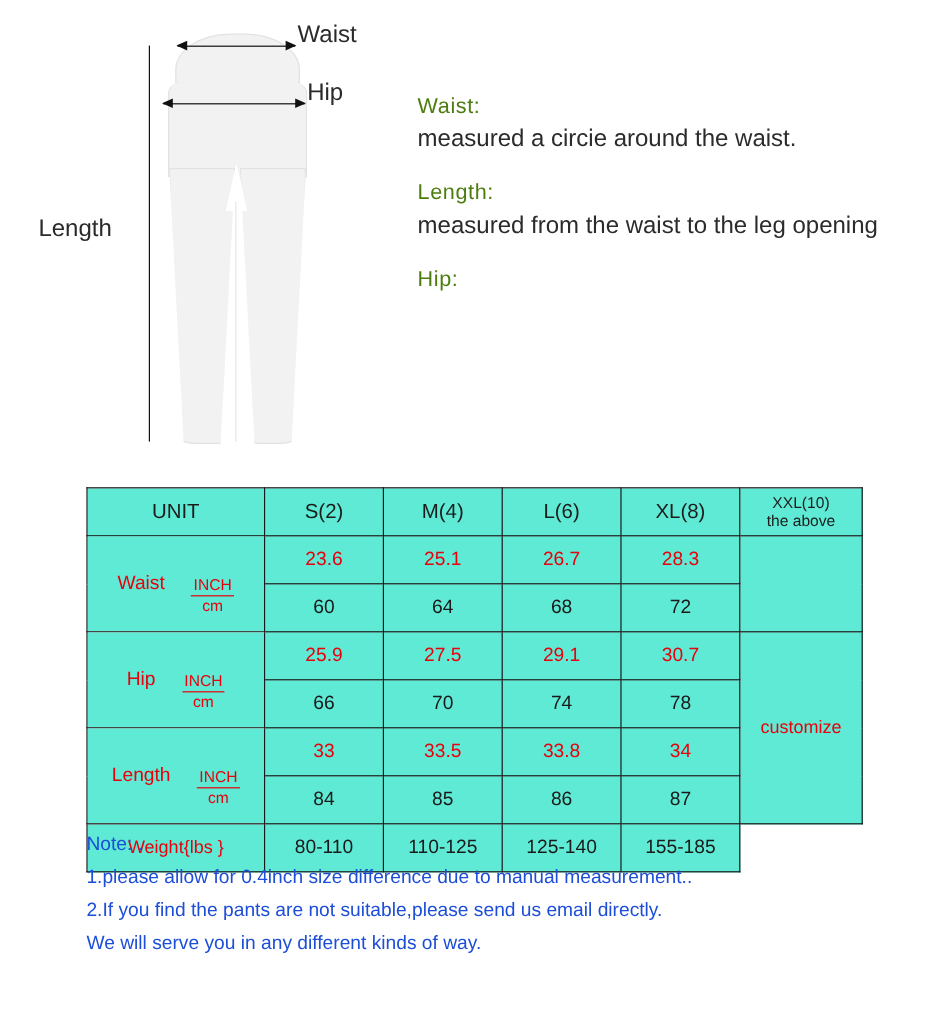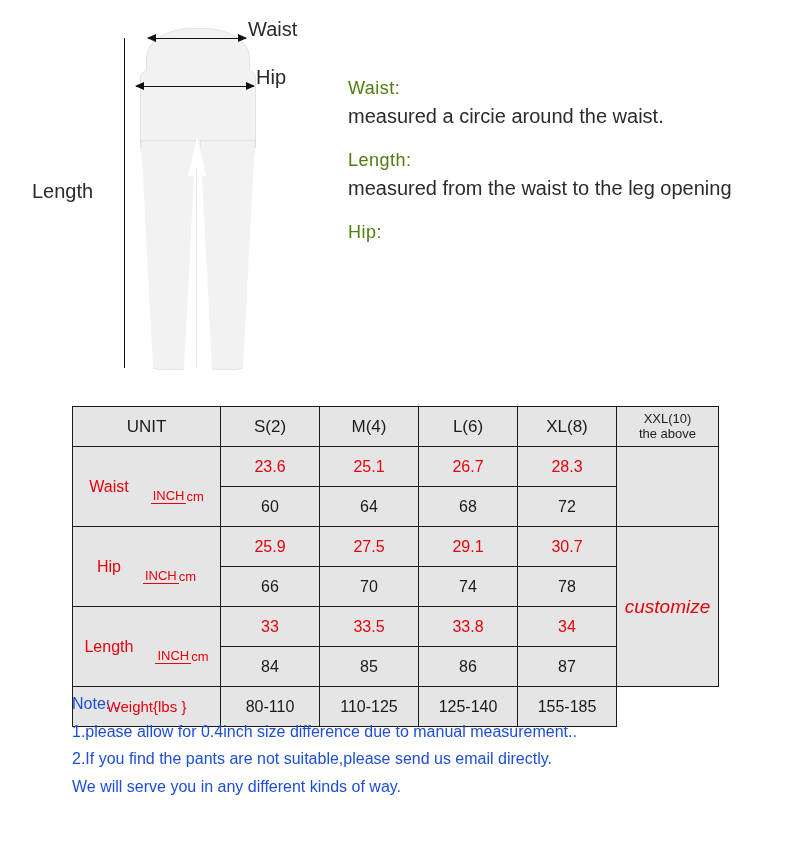"UNIT" .size-table td { background: #e5e5e5 -> #5eead4 }
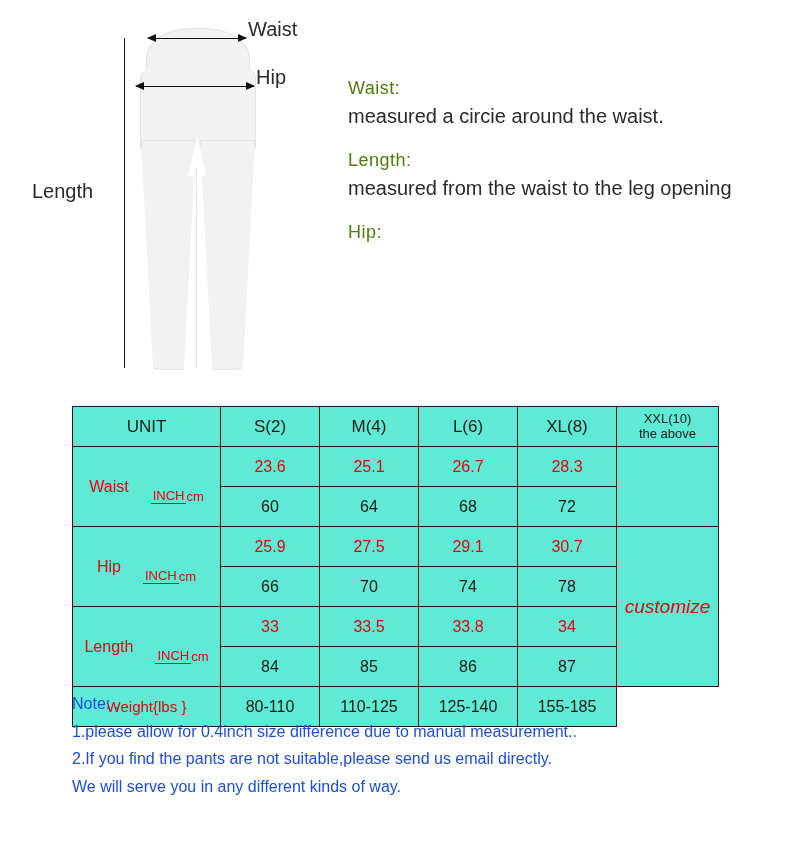"INCH" .unit-stack { flex-direction: none -> column }
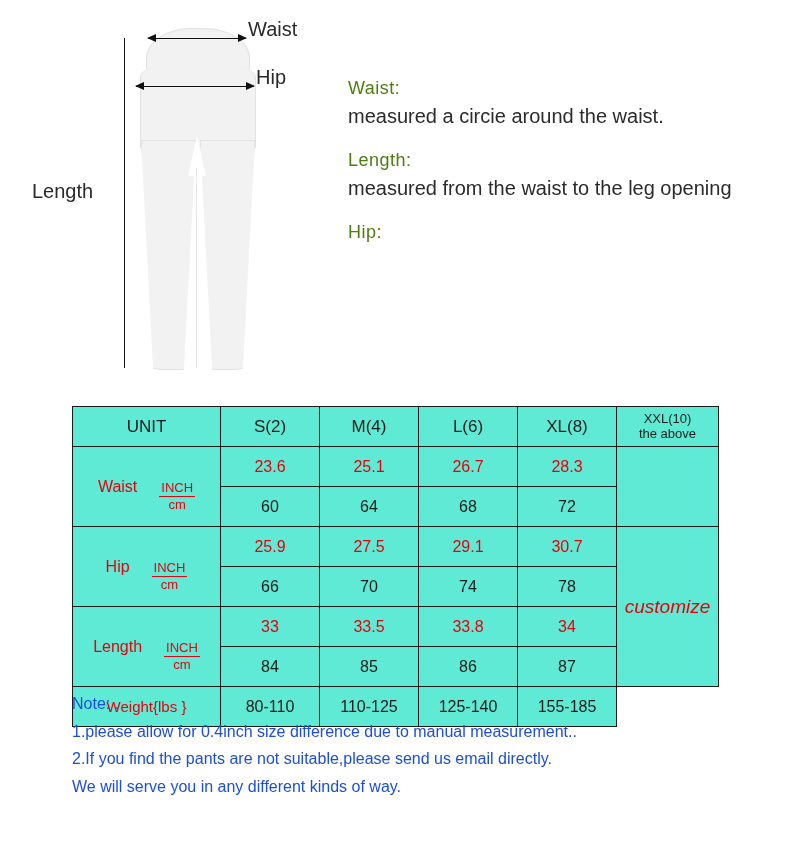"customize" .customize { font-size: 19px -> 15px; font-style: italic -> none }
